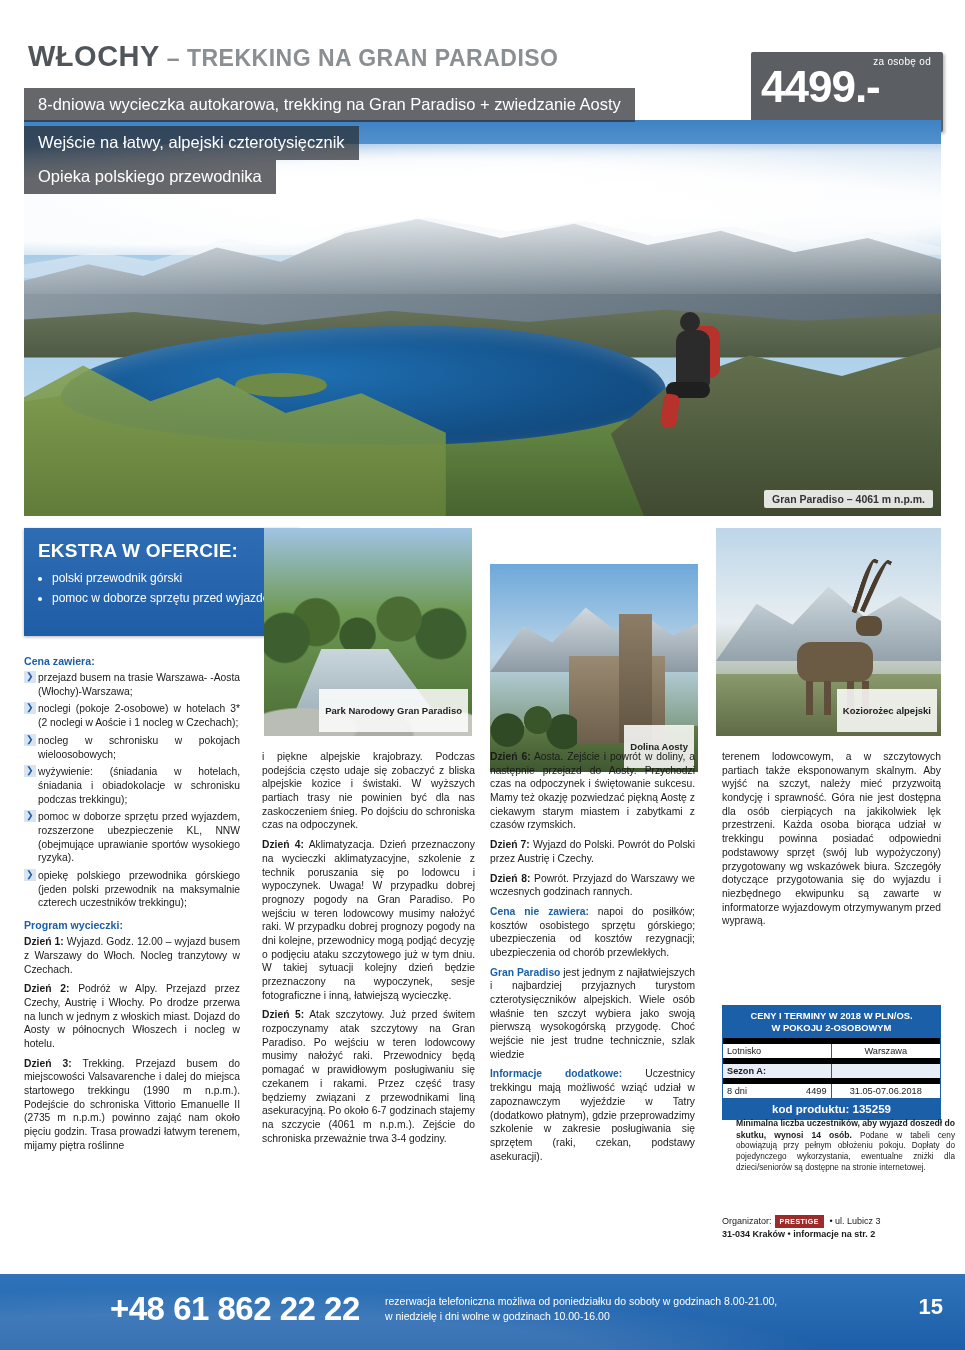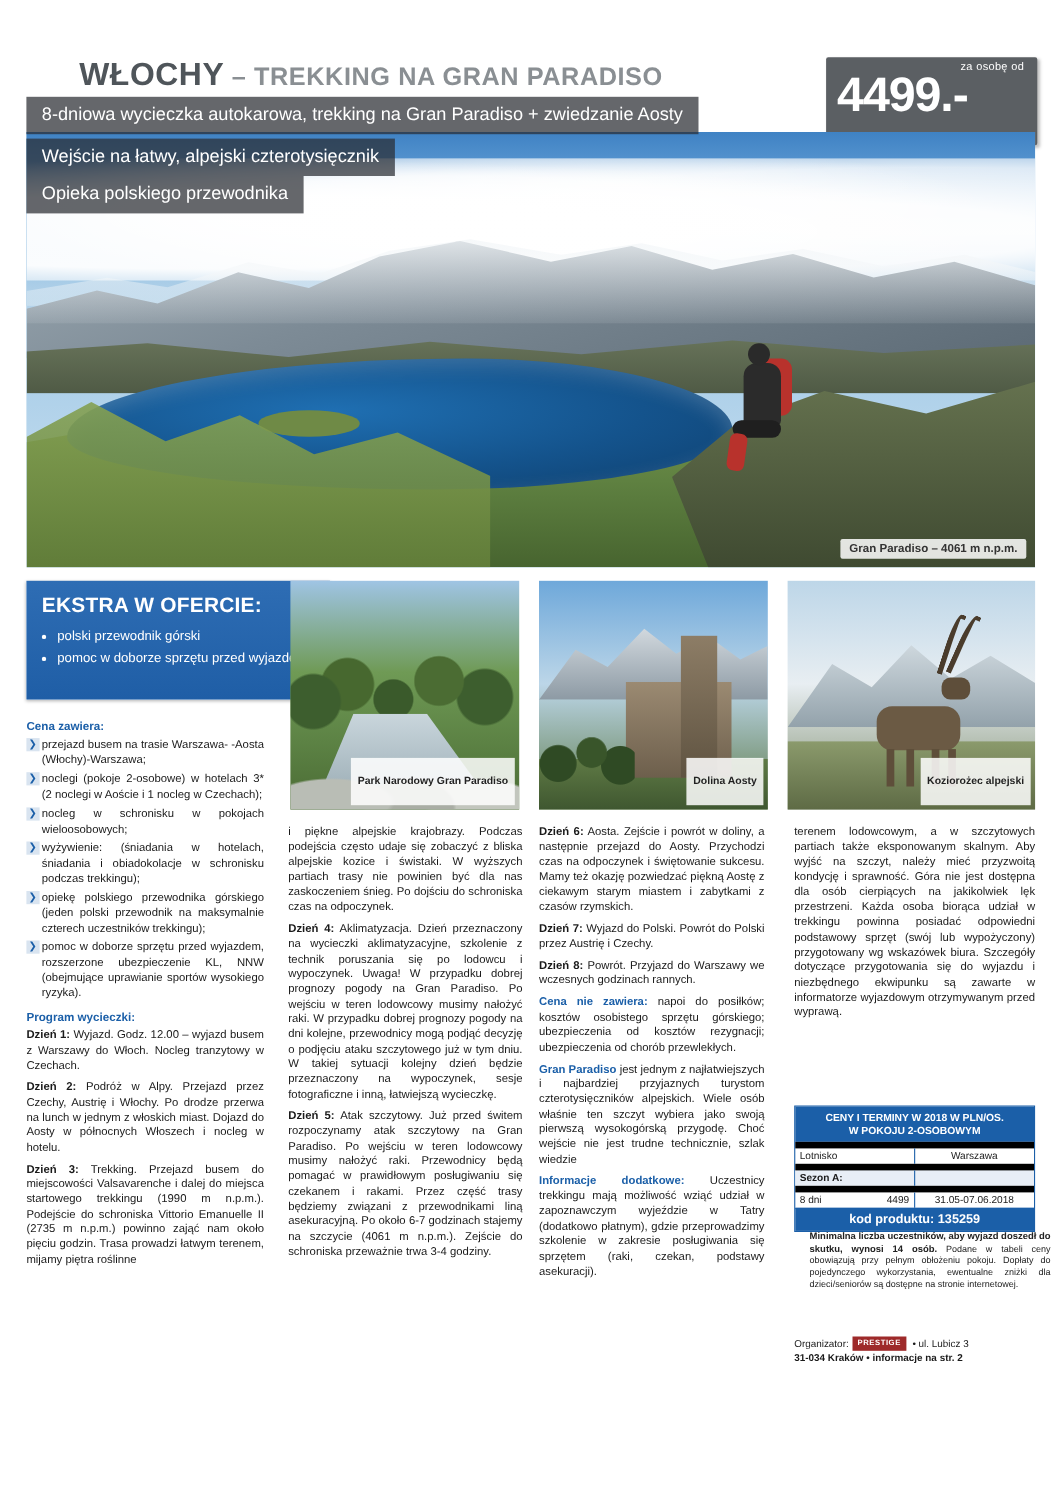"WŁOCHY – TREKKING NA GRAN" .title { margin-left: 44px -> none; top: 52px -> 40px }
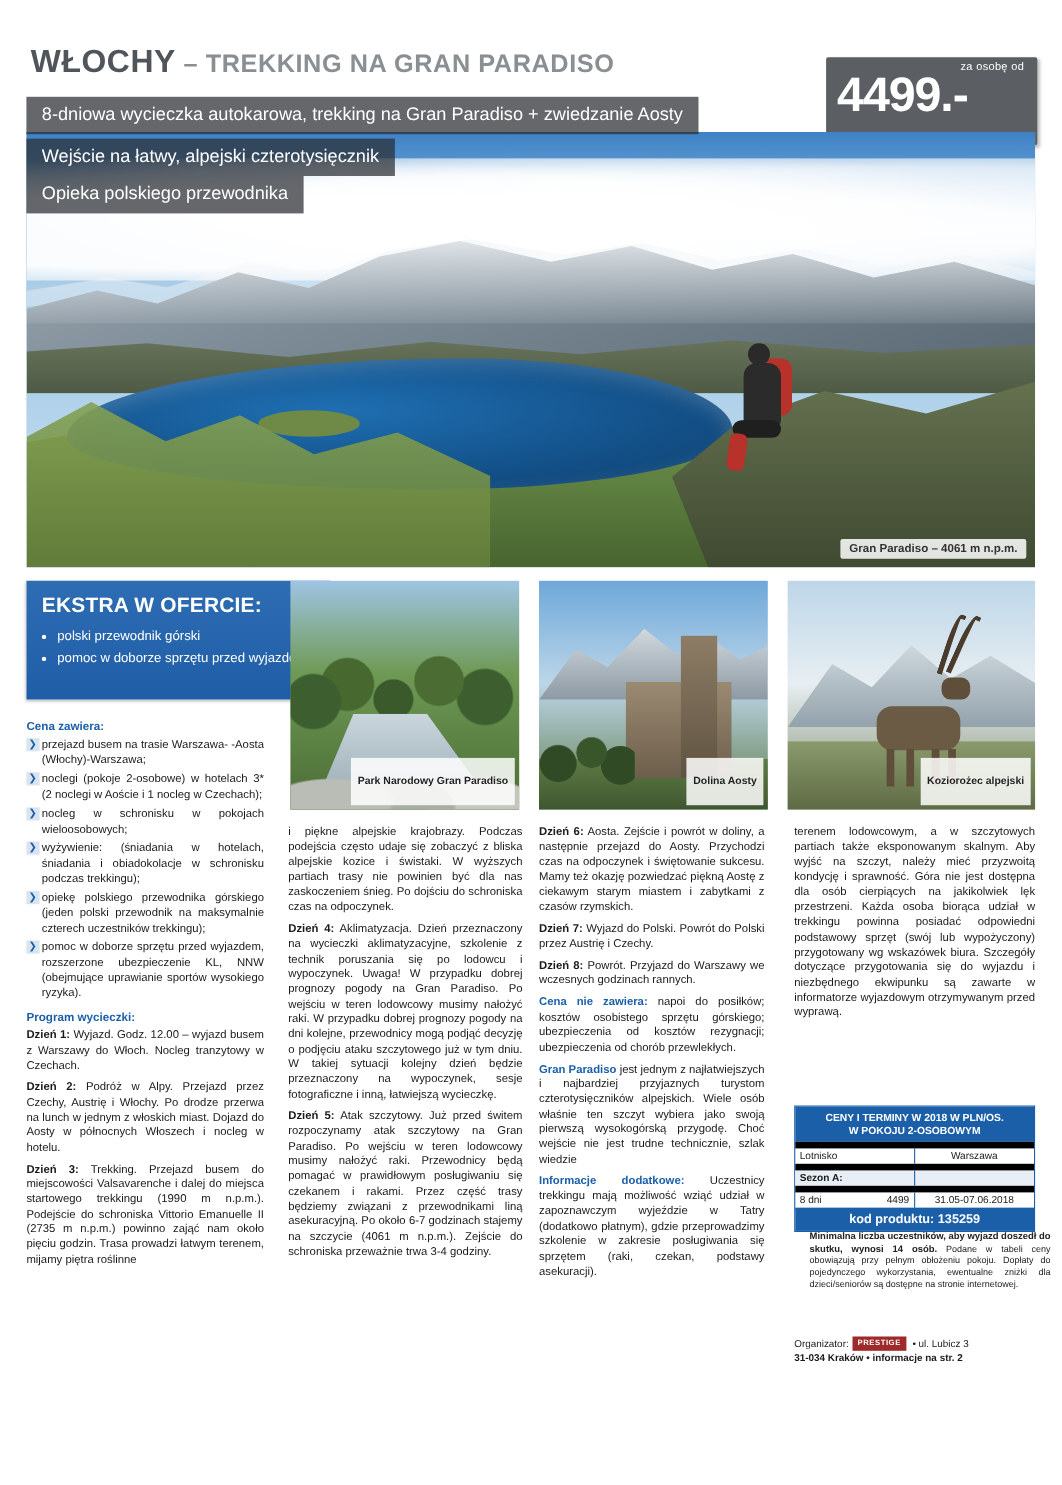"Dolina Aosty" .t2 { margin-top: none -> 36px }
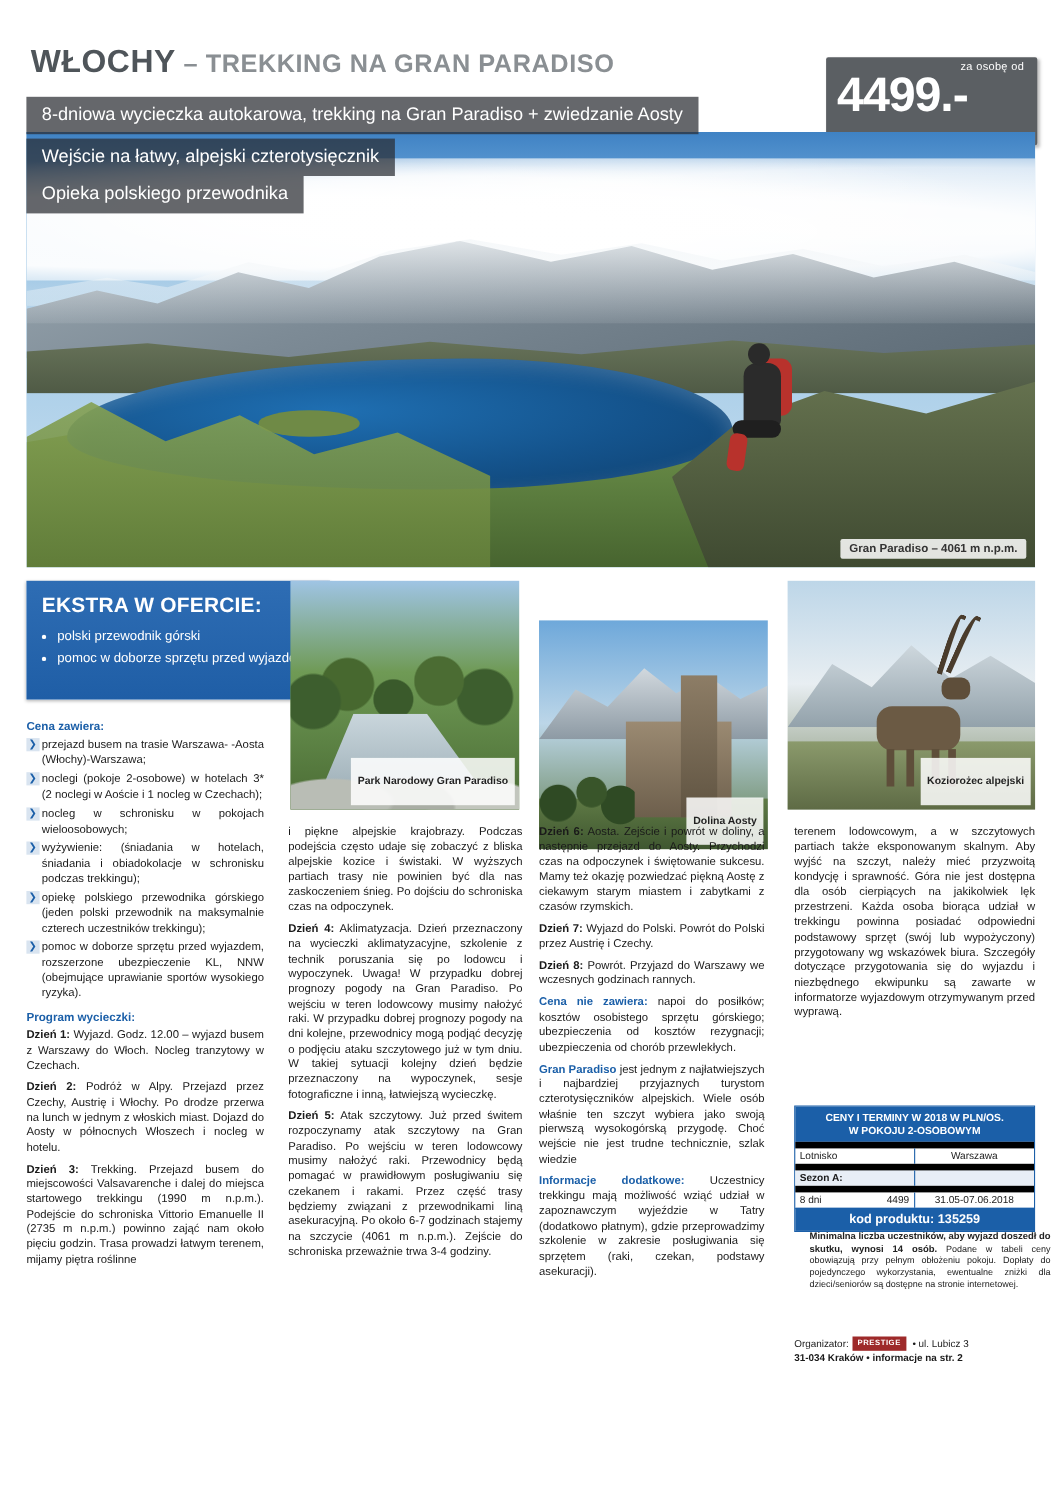"opiekę polskiego przewodnika górskiego" li { order: before "pomoc w doborze sprzętu przed wyjazdem," -> after "pomoc w doborze sprzętu przed wyjazdem," }
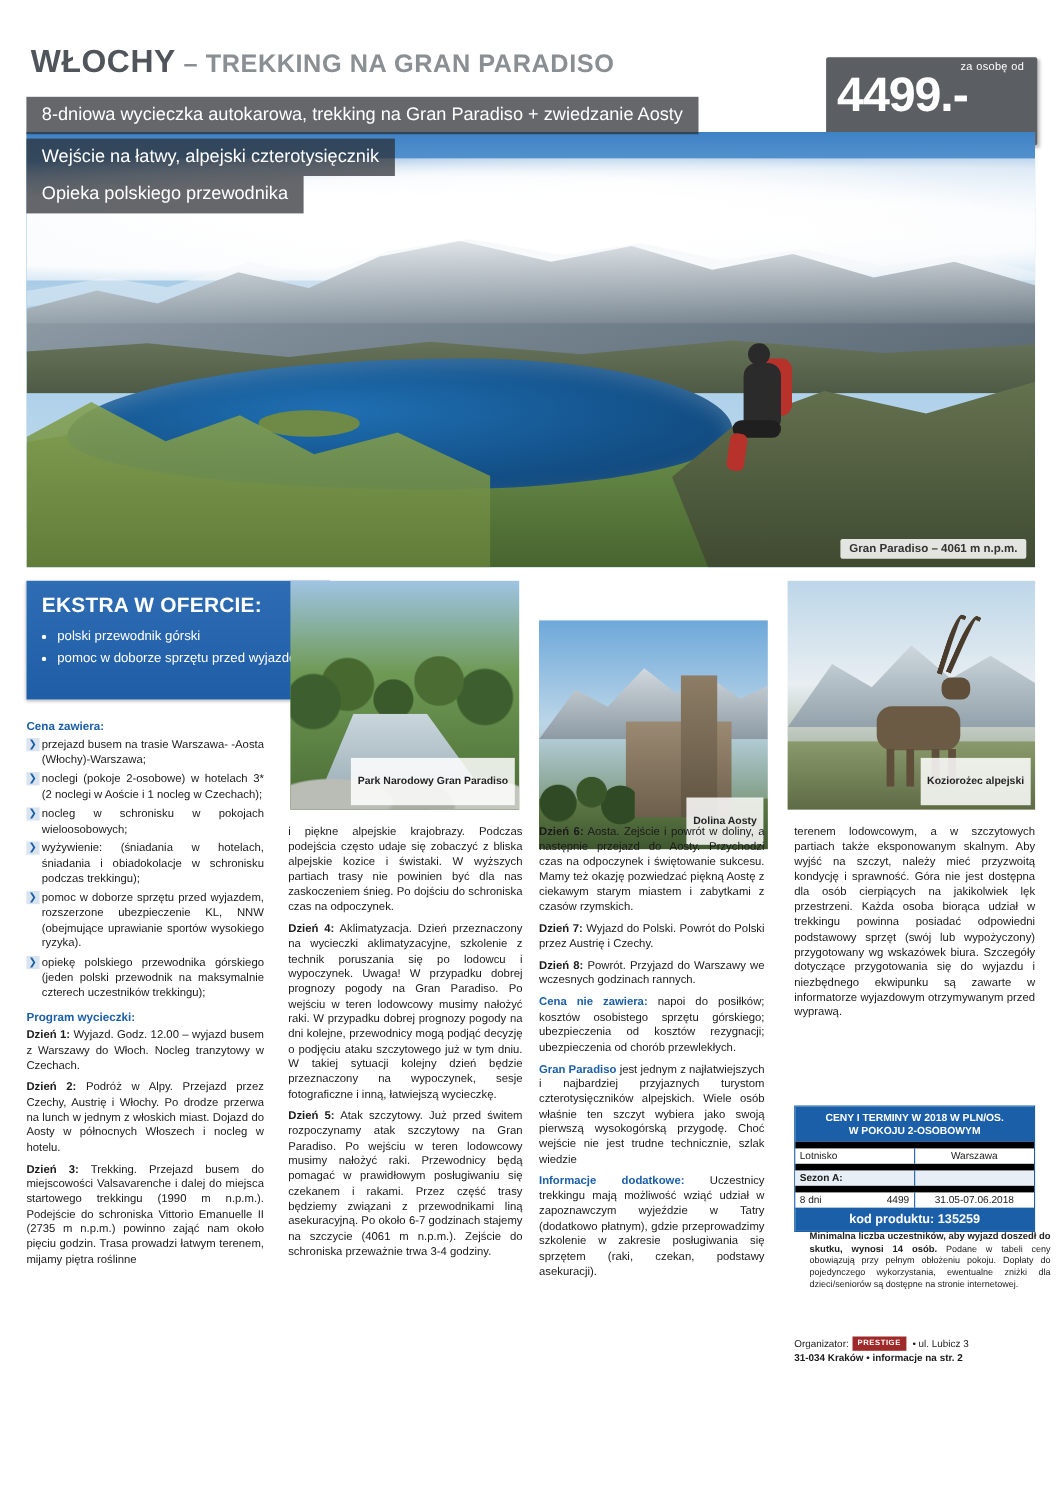"+48 61 862 22 22" div.footer { html: none -> <div> <div></div> <div>+48 61 862 22 22</div> <div> <div>rezerwacja telefoniczna możliwa od poniedziałku do soboty w godzinach 8.00-21.00,</div> <div>w niedzielę i dni wolne w godzinach 10.00-16.00</div> </div> <div>15</div> </div> }
